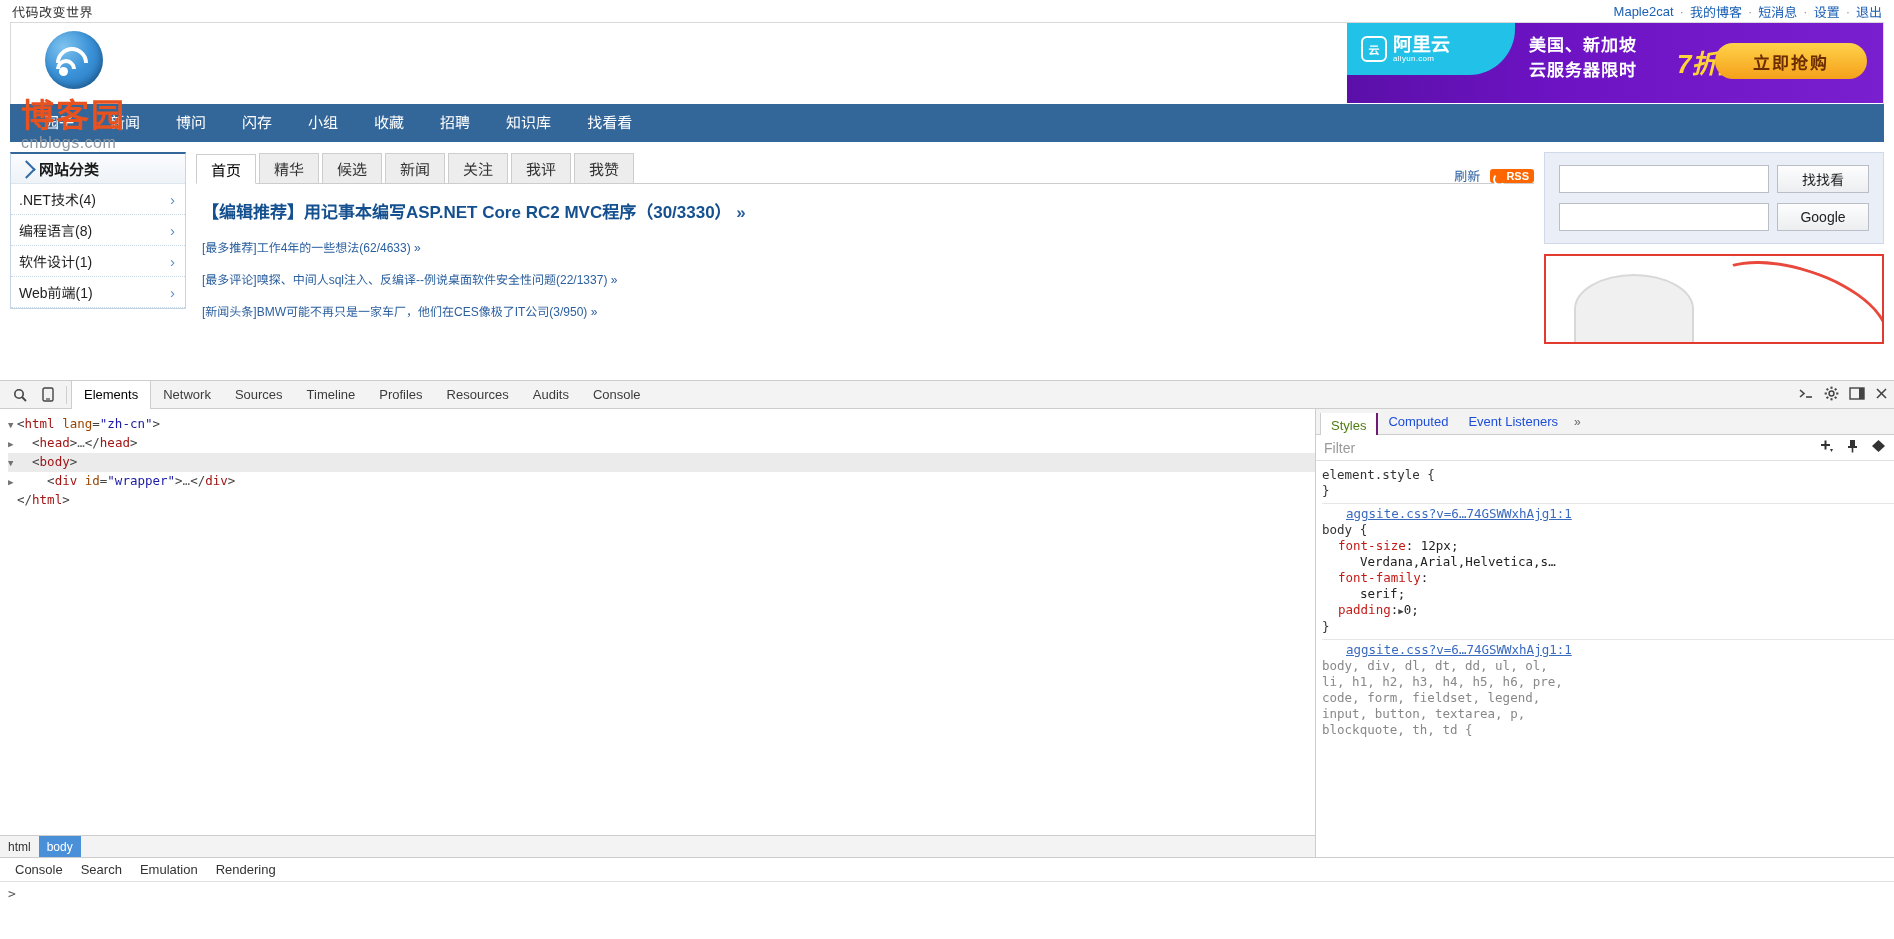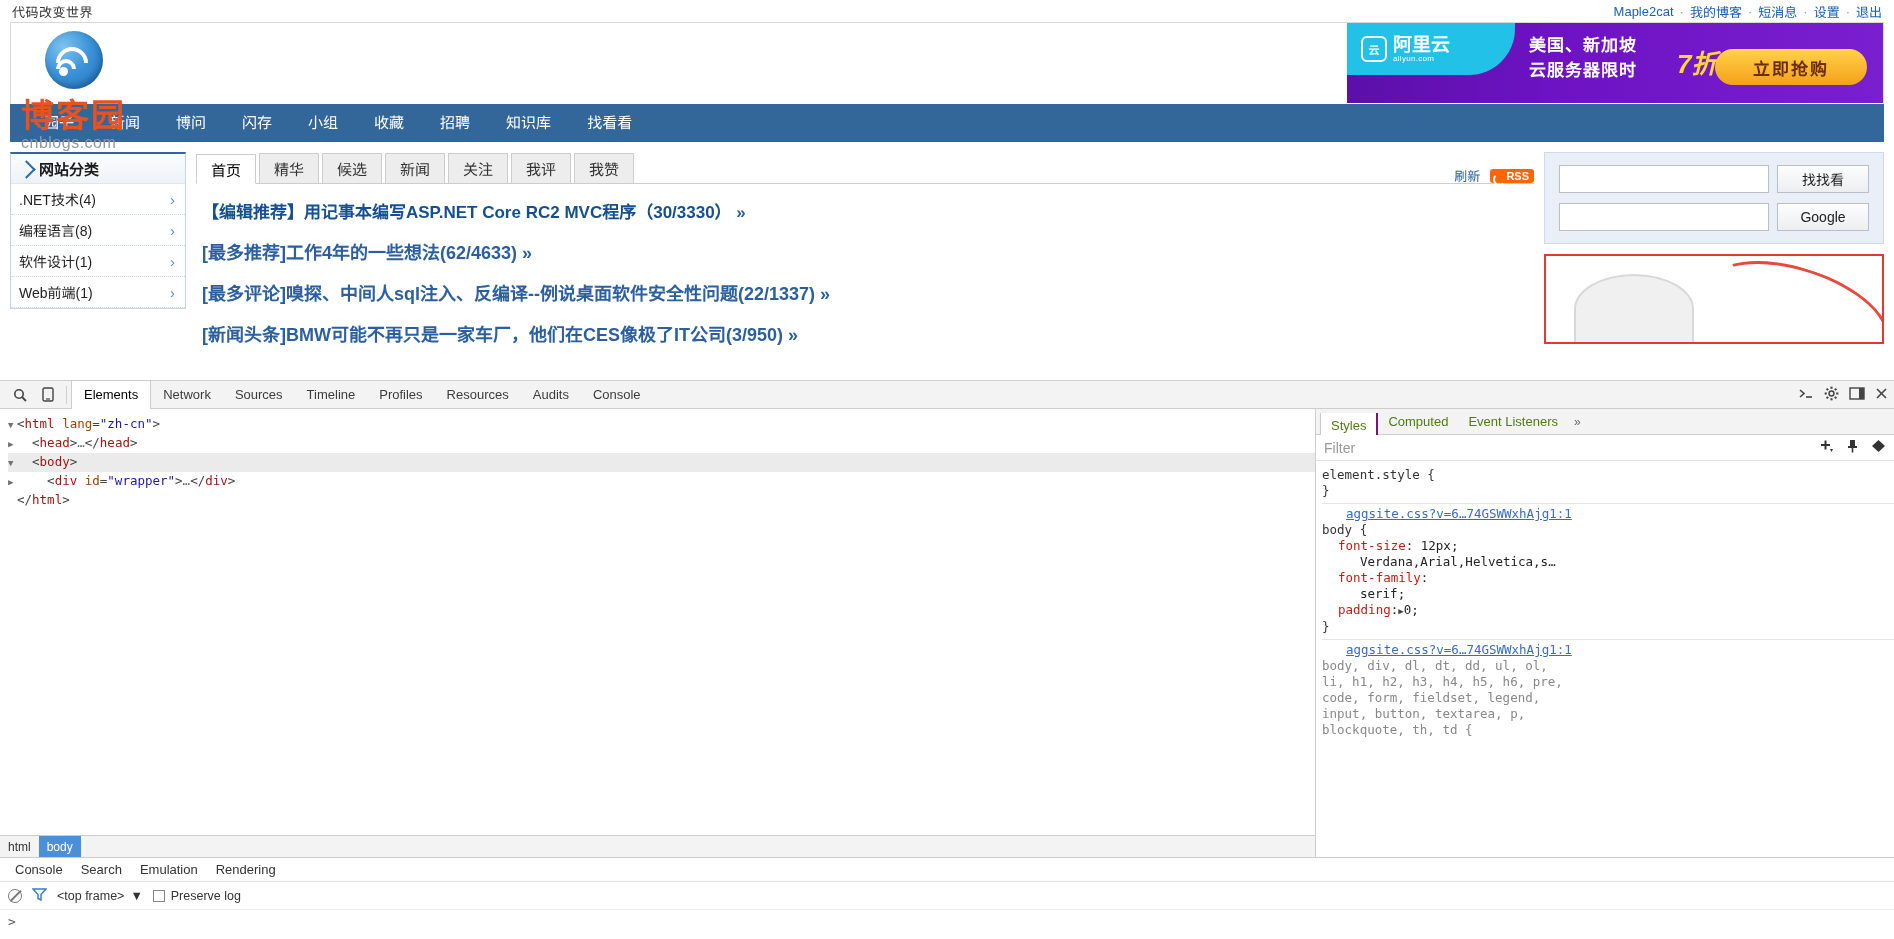"立即抢购" .ad .ad-btn { top: 26px -> 20px }
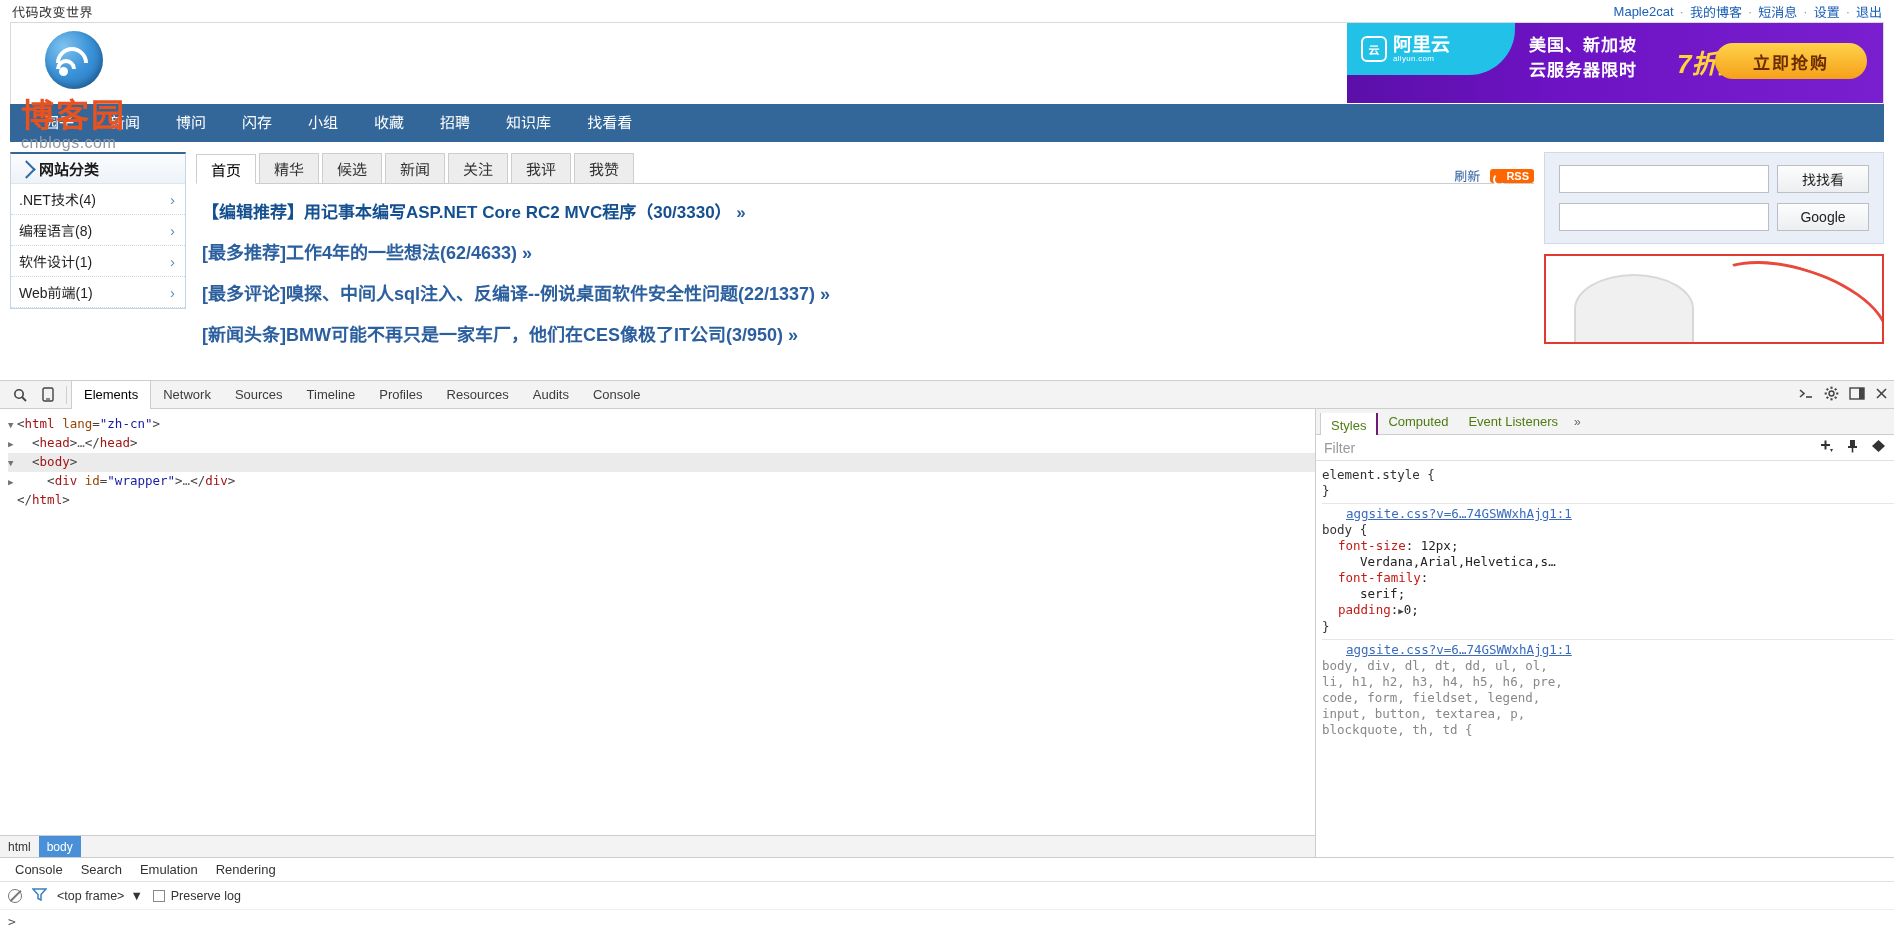"[最多推荐]工作4年的一些想法(62/4633) »" .art-row { font-size: 18px -> 12px; font-weight: bold -> none }
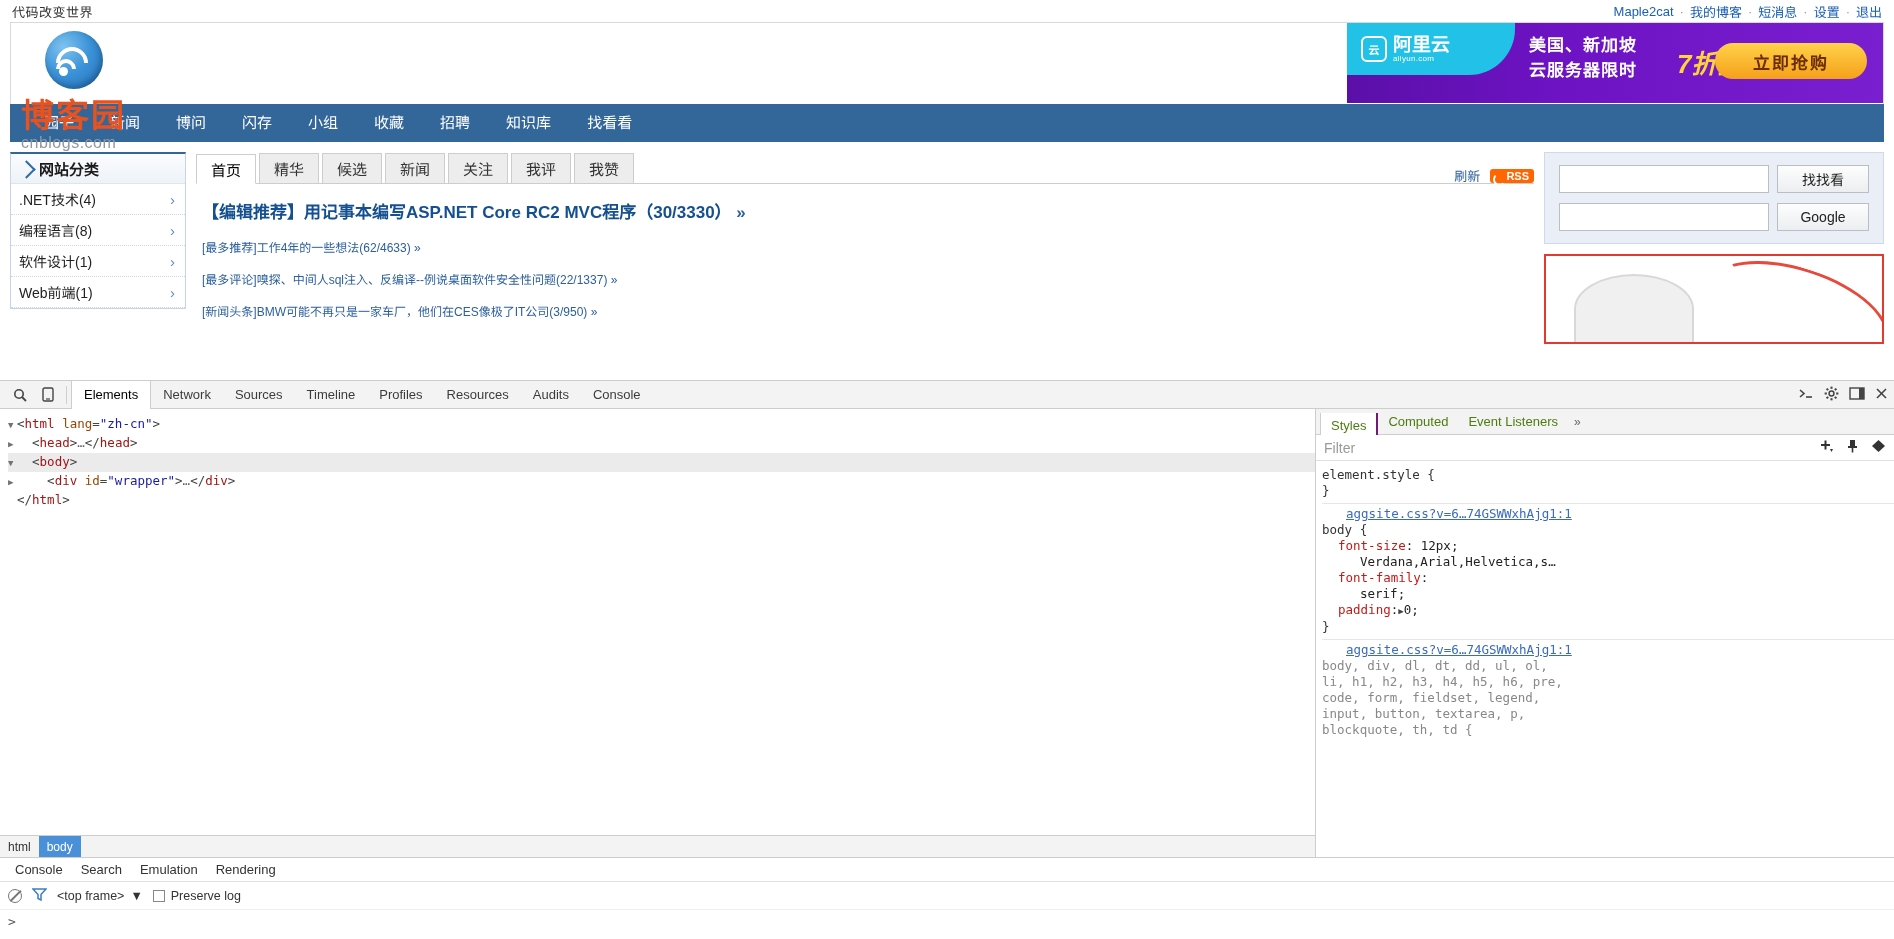"Computed" .st-tab { color: #4d7c0f -> #1d4ed8 }
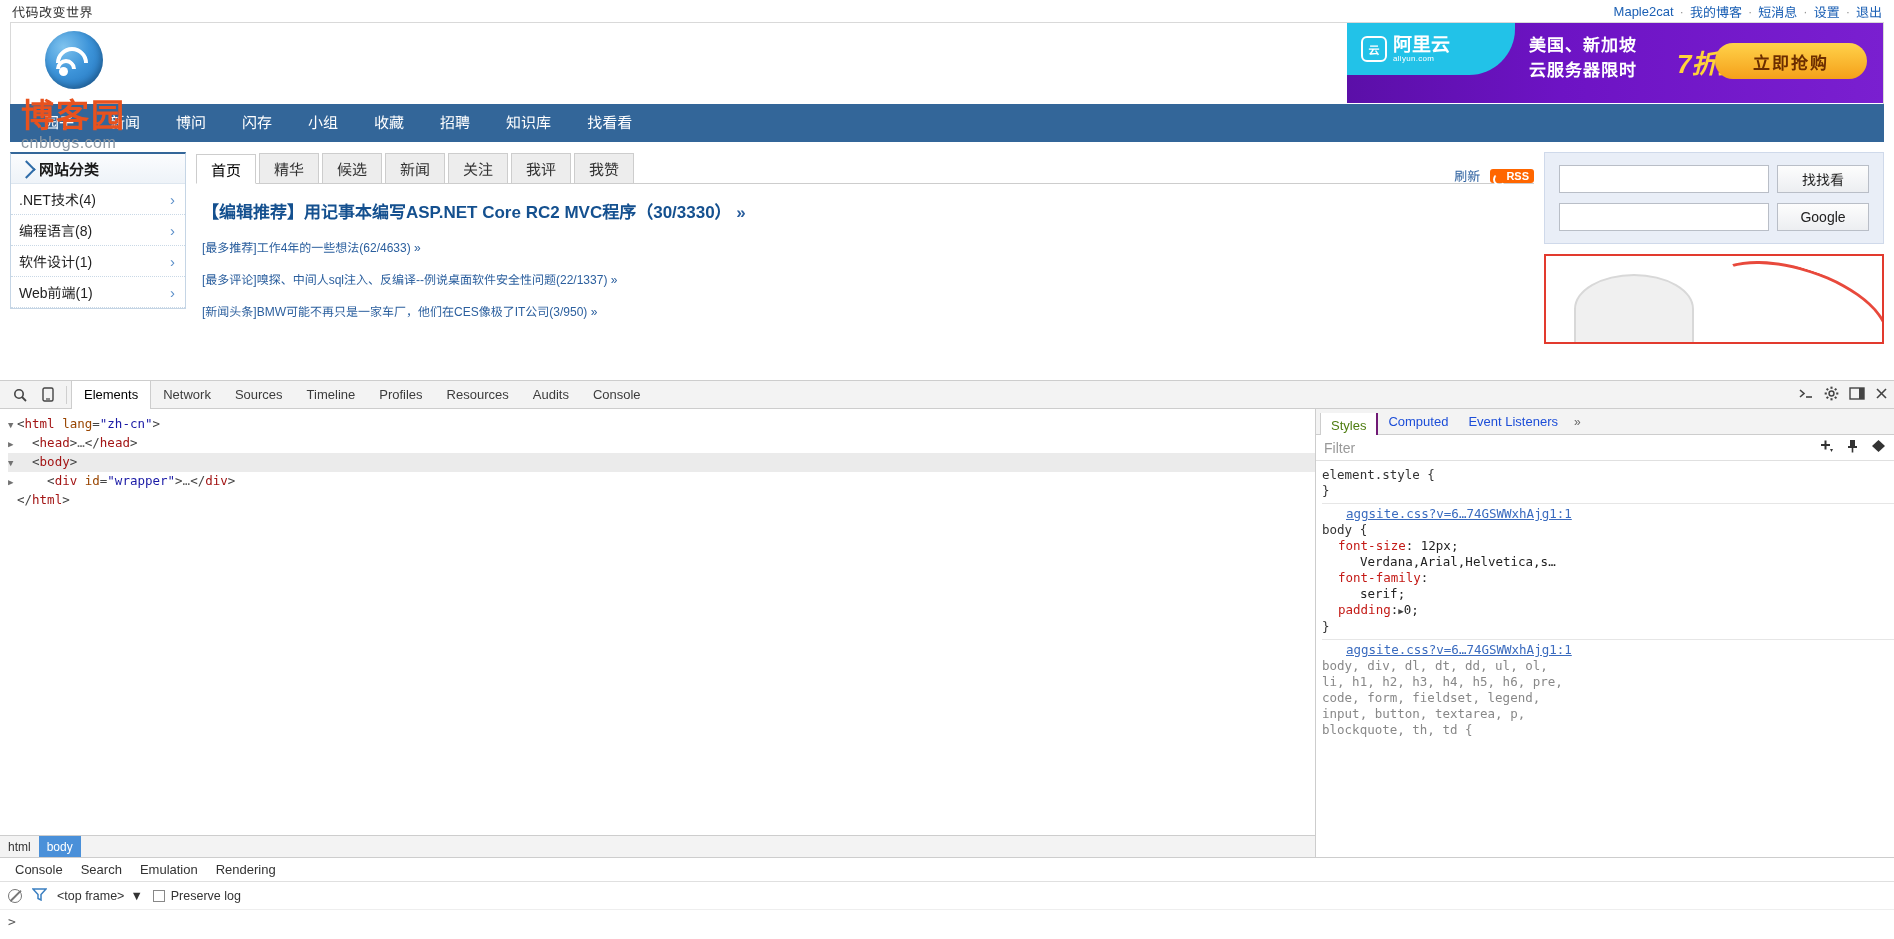"<top frame>" div.cons-toolbar { html: <div> <span></span> <span> <svg> <path></path> </svg> </span> <span> <span>&lt;top frame&gt;</span> <span>▼</span> </span> <span> <span></span> <span>Preserve log</span> </span> </div> -> none }
